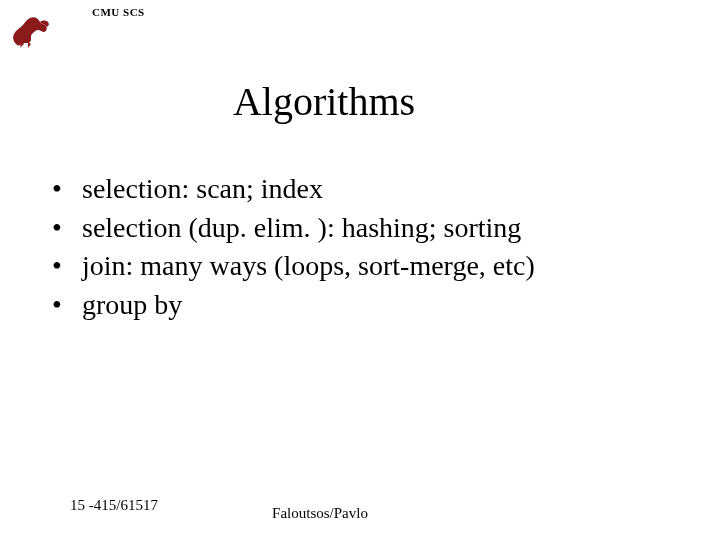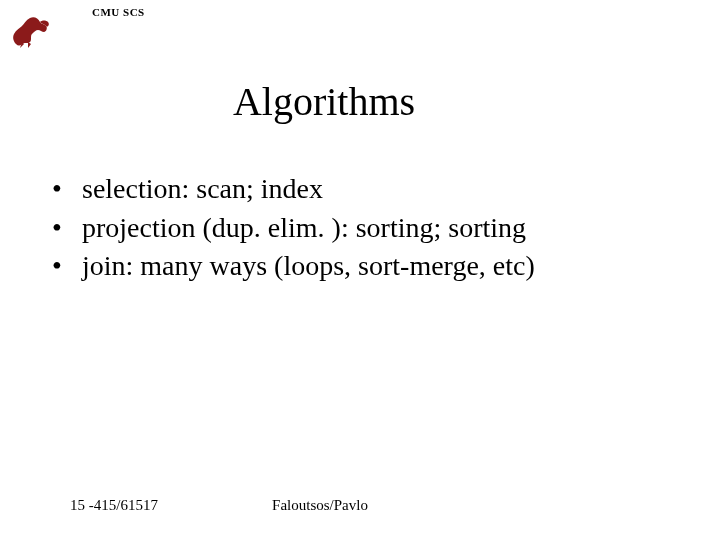"projection (dup. elim. ): sorting;" li { text: projection (dup. elim. ): sorting -> selection (dup. elim. ): hashing }
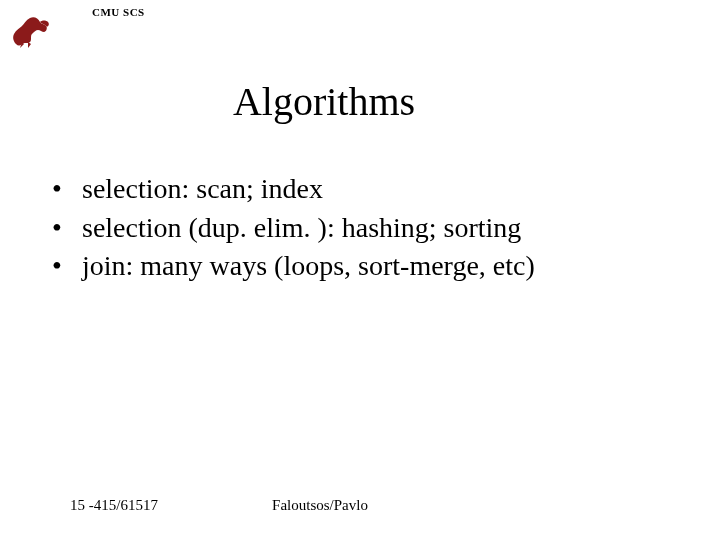"group by" li { html: none -> <li>group by</li> }
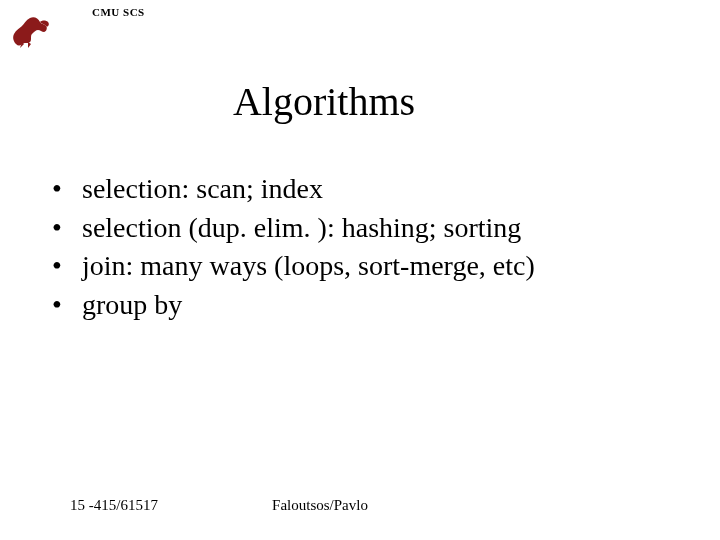"Faloutsos/Pavlo" .footer-center { margin-top: none -> 8px }
